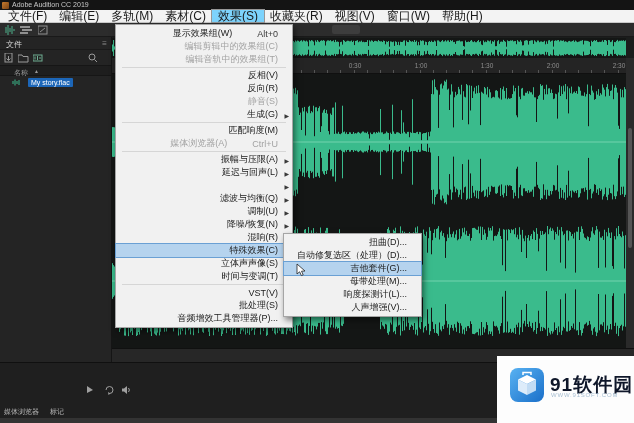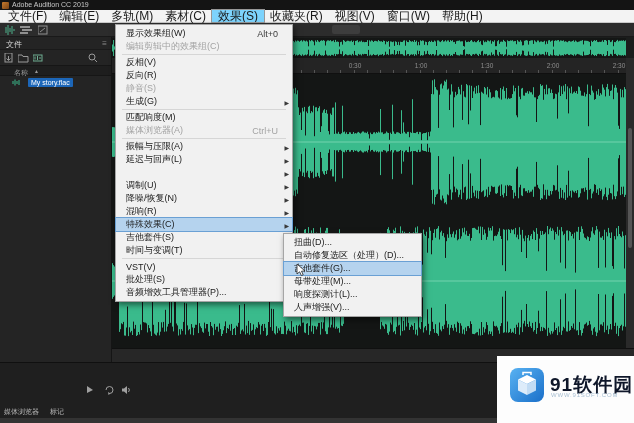"显示效果组(W)" .mi .lab { text-align: none -> right }
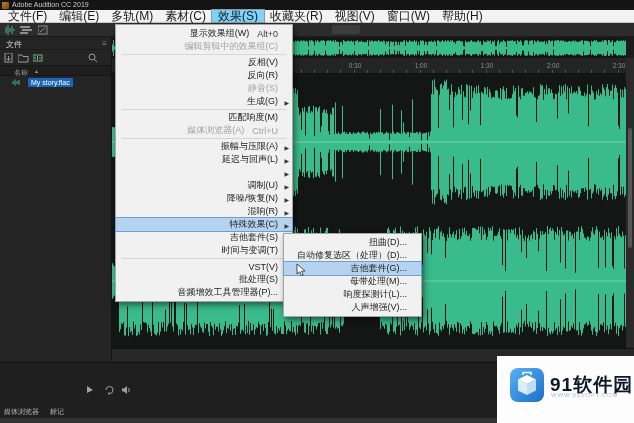"Alt+0" .mi .sc { margin-left: 8px -> 25px }
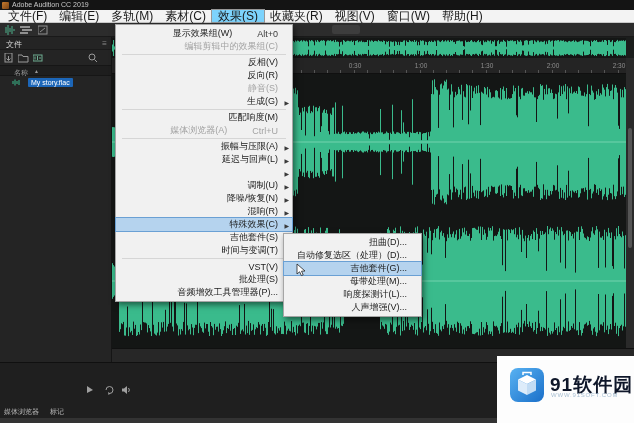"编辑音轨中的效果组(T)" div.mi { html: none -> <div> <span>编辑音轨中的效果组(T)</span> </div> }
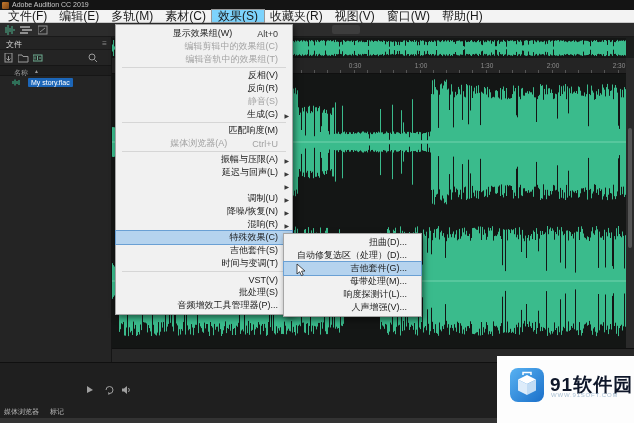"滤波与均衡(Q)" div.mi { html: none -> <div> <span>滤波与均衡(Q)</span> <span>▶</span> </div> }
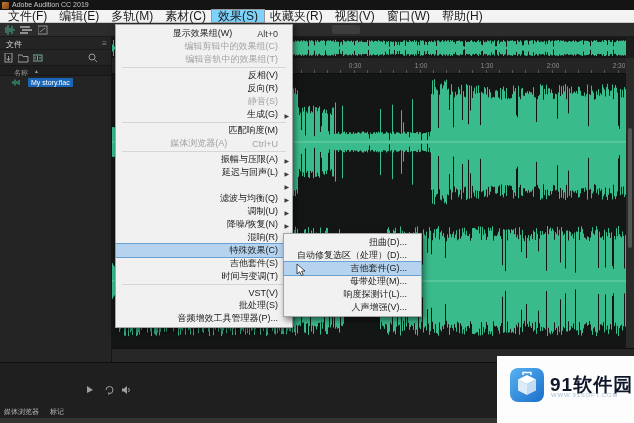"吉他套件(S)" span.lab { text: 吉他套件 -> 立体声声像 }
